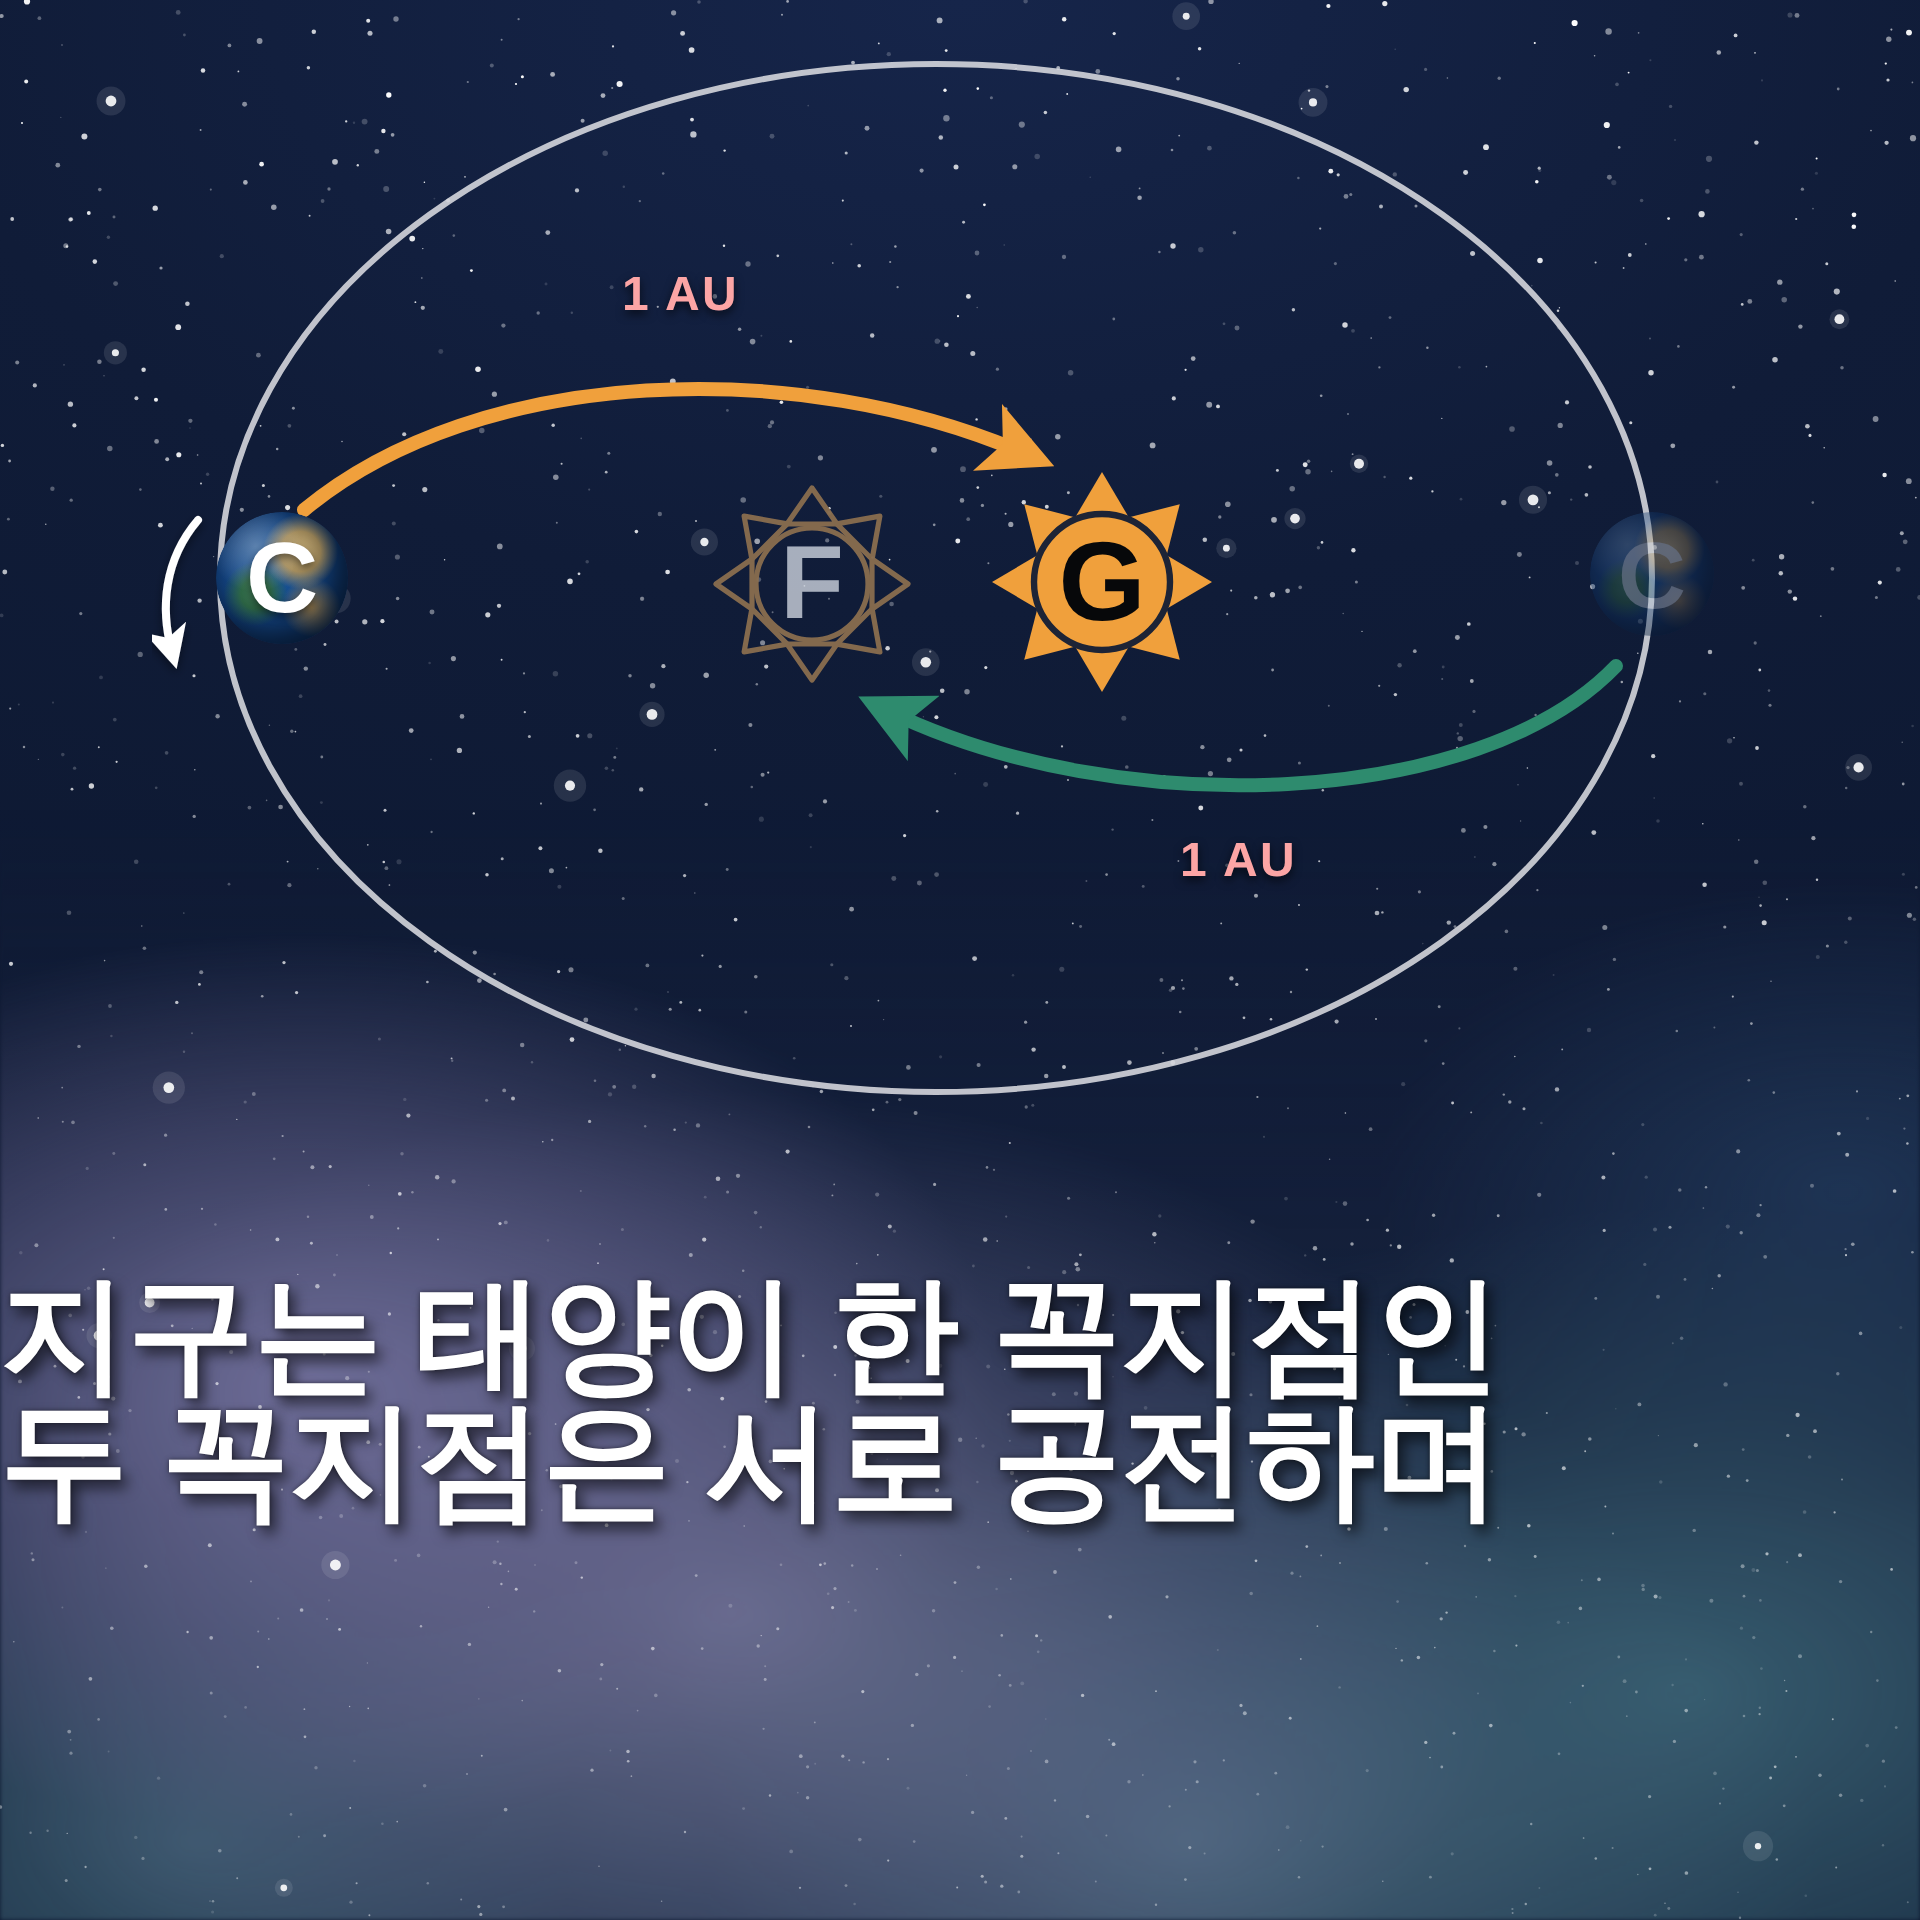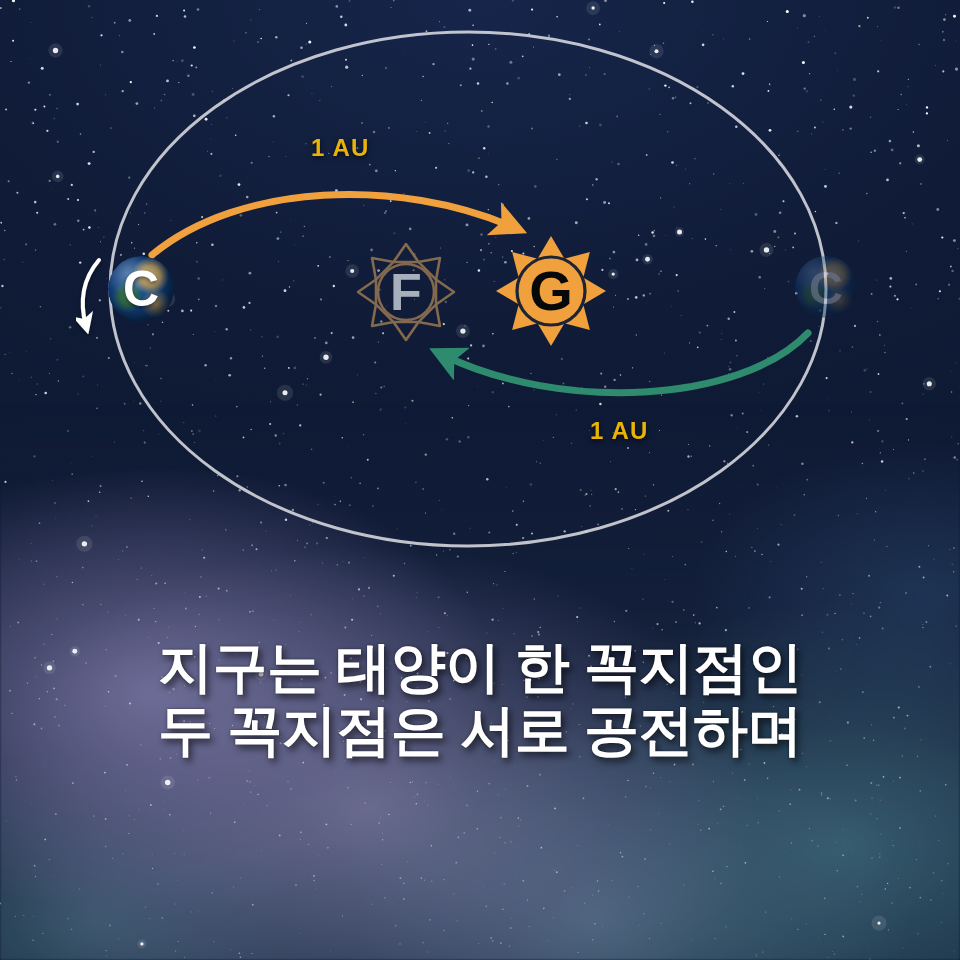"1 AU" .au-label { color: #eab308 -> #fca5a5 }
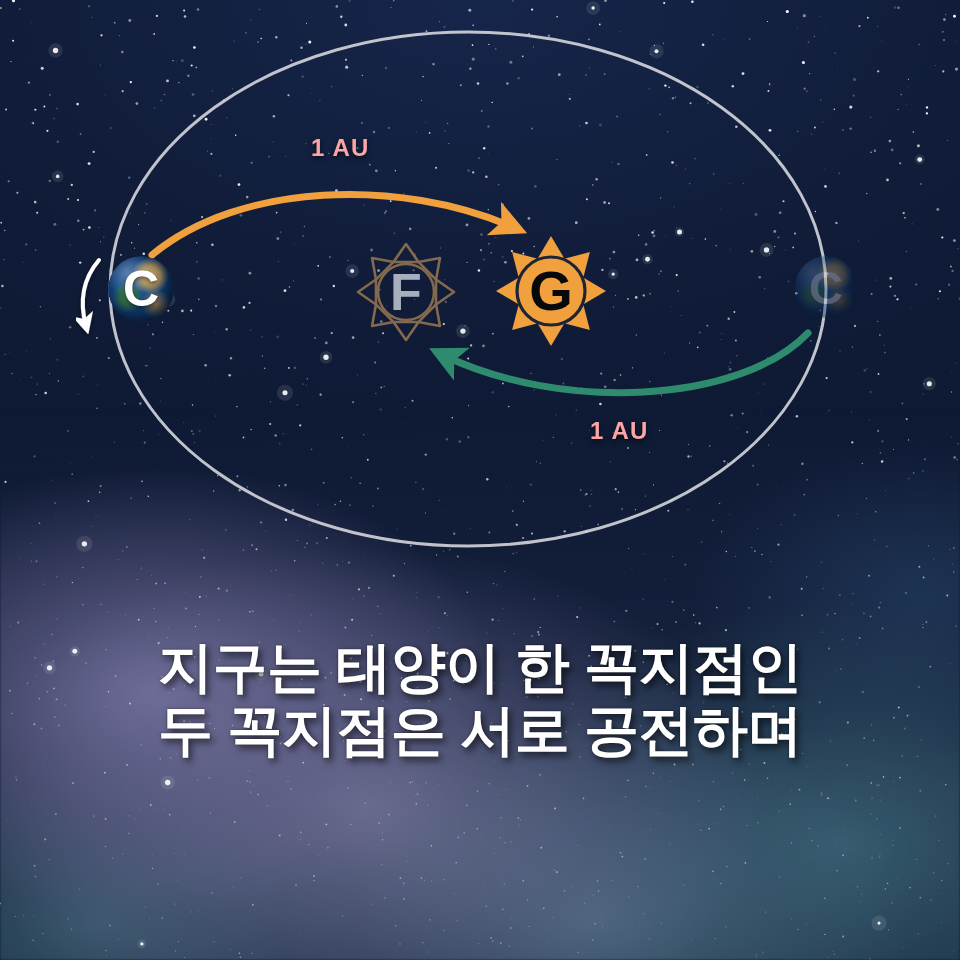"지구는 태양이 한 꼭지점인" #caption { font-size: 55px -> 64px; text-align: center -> left }
